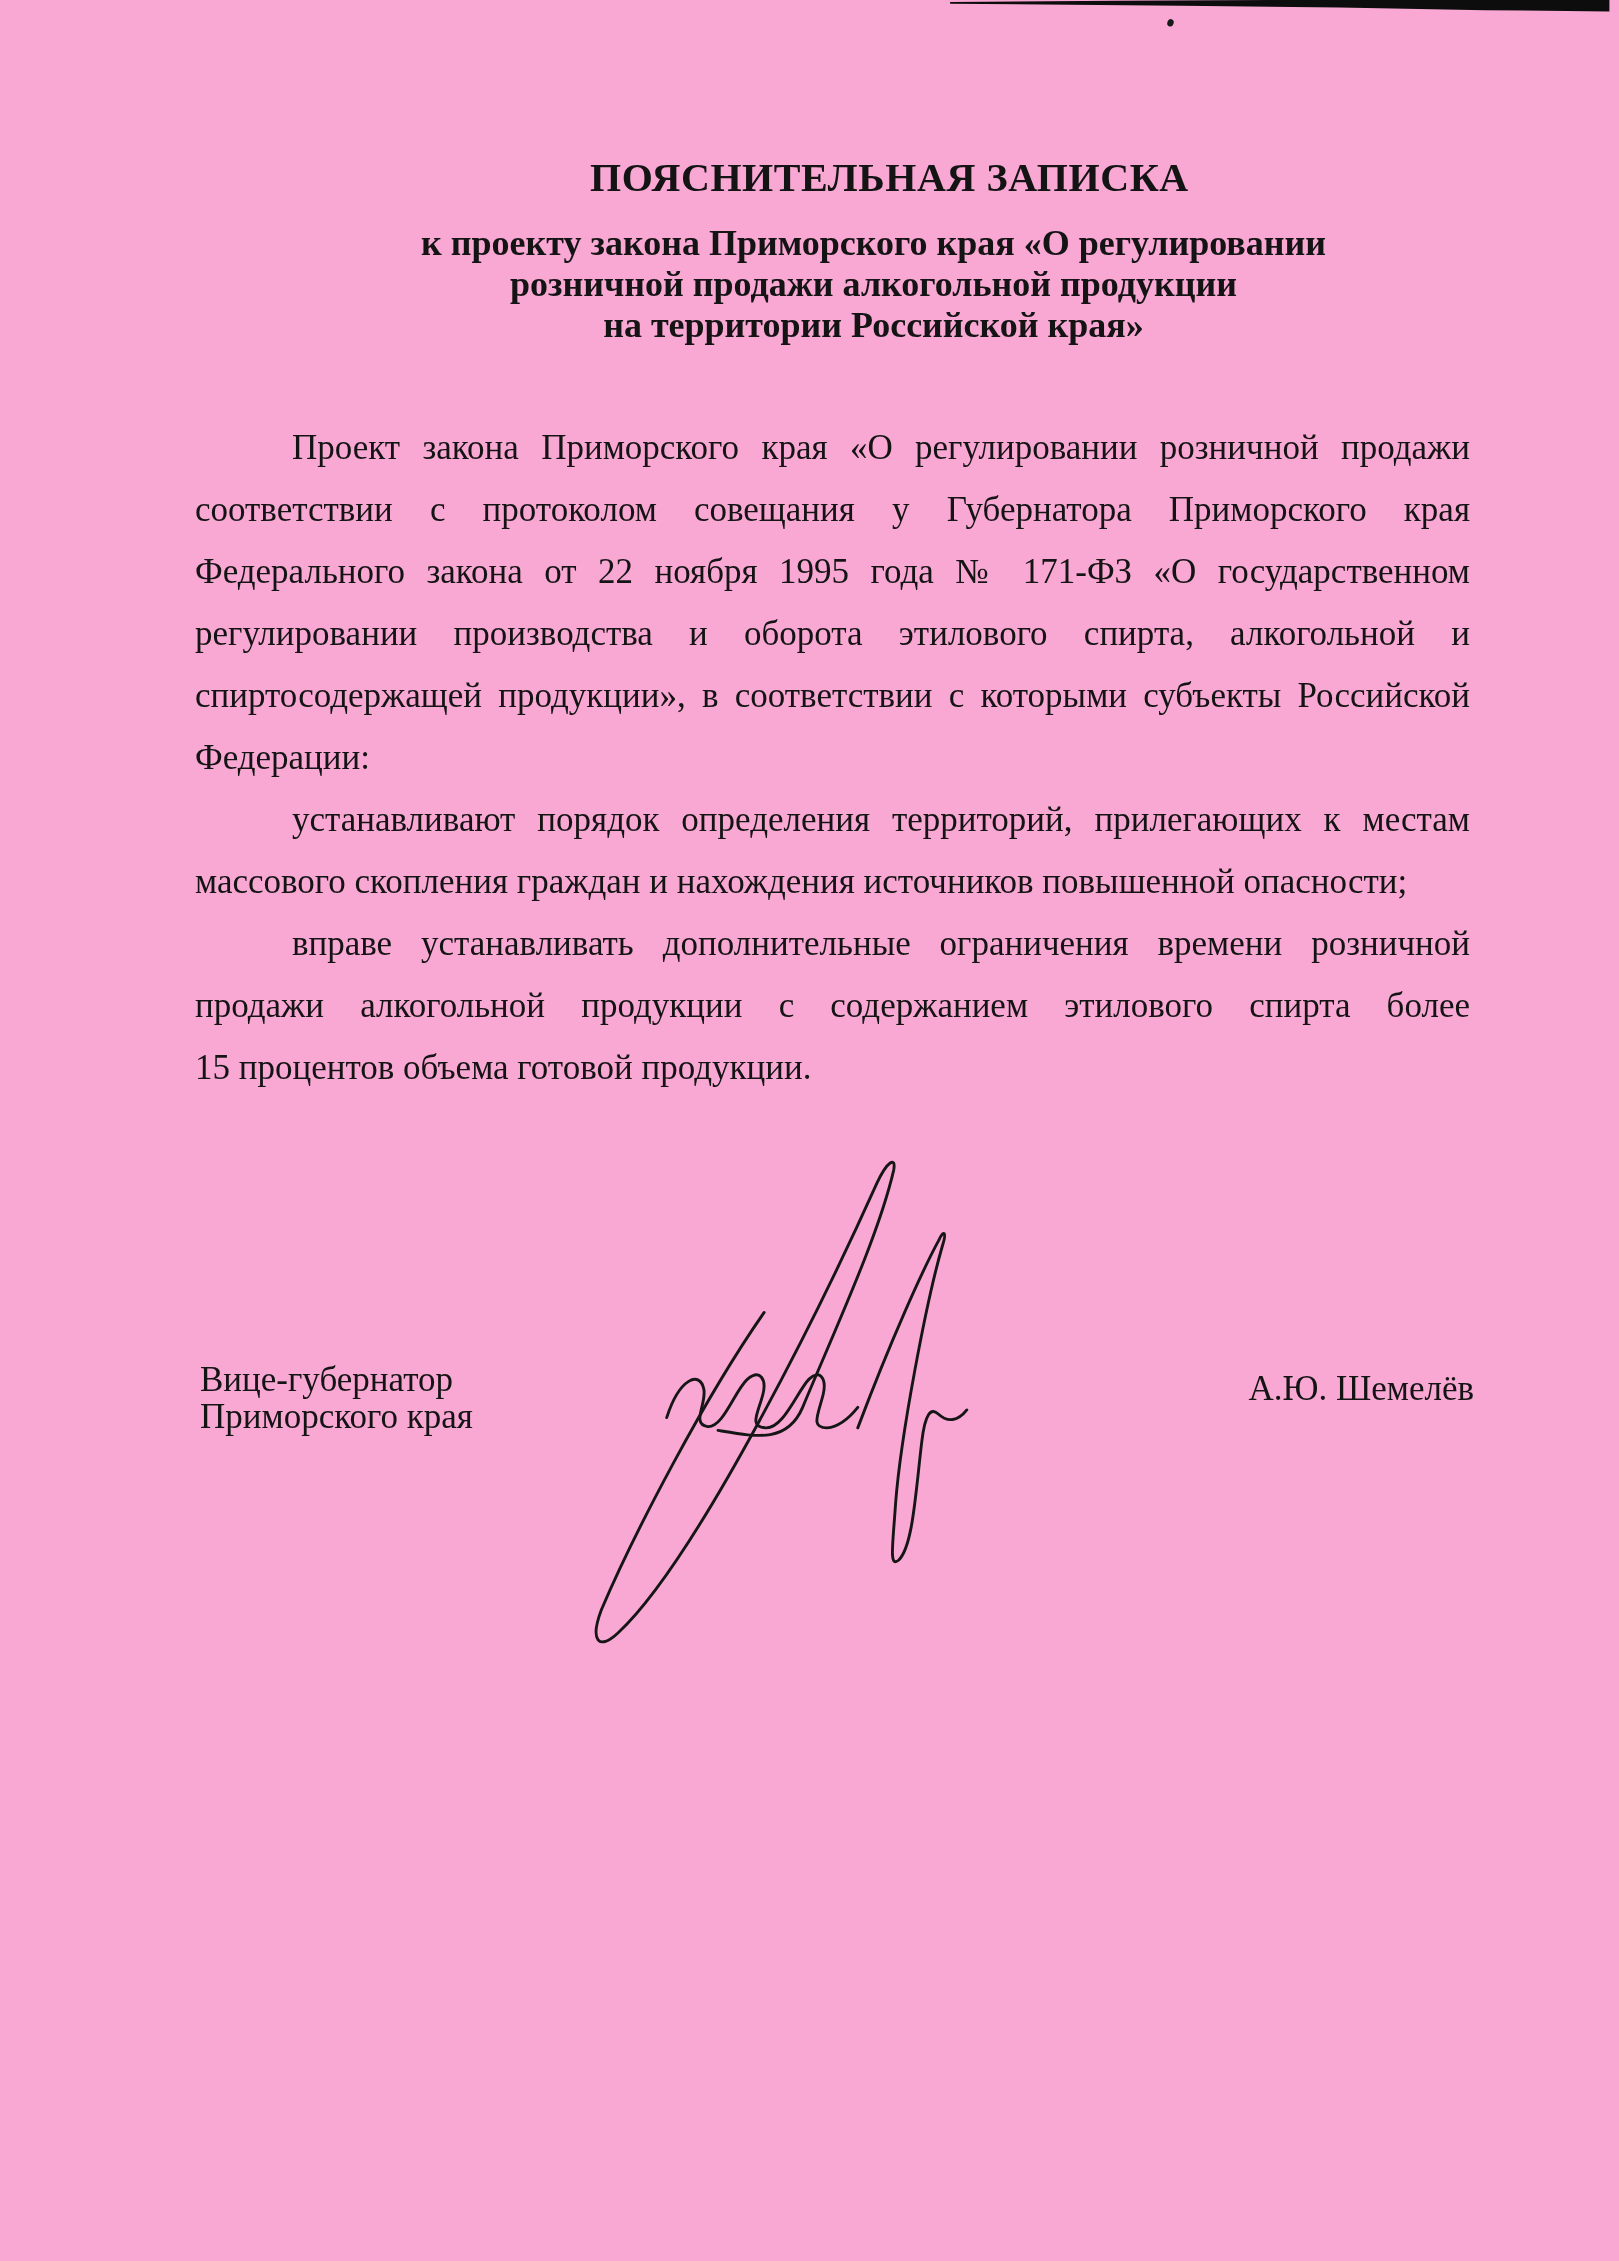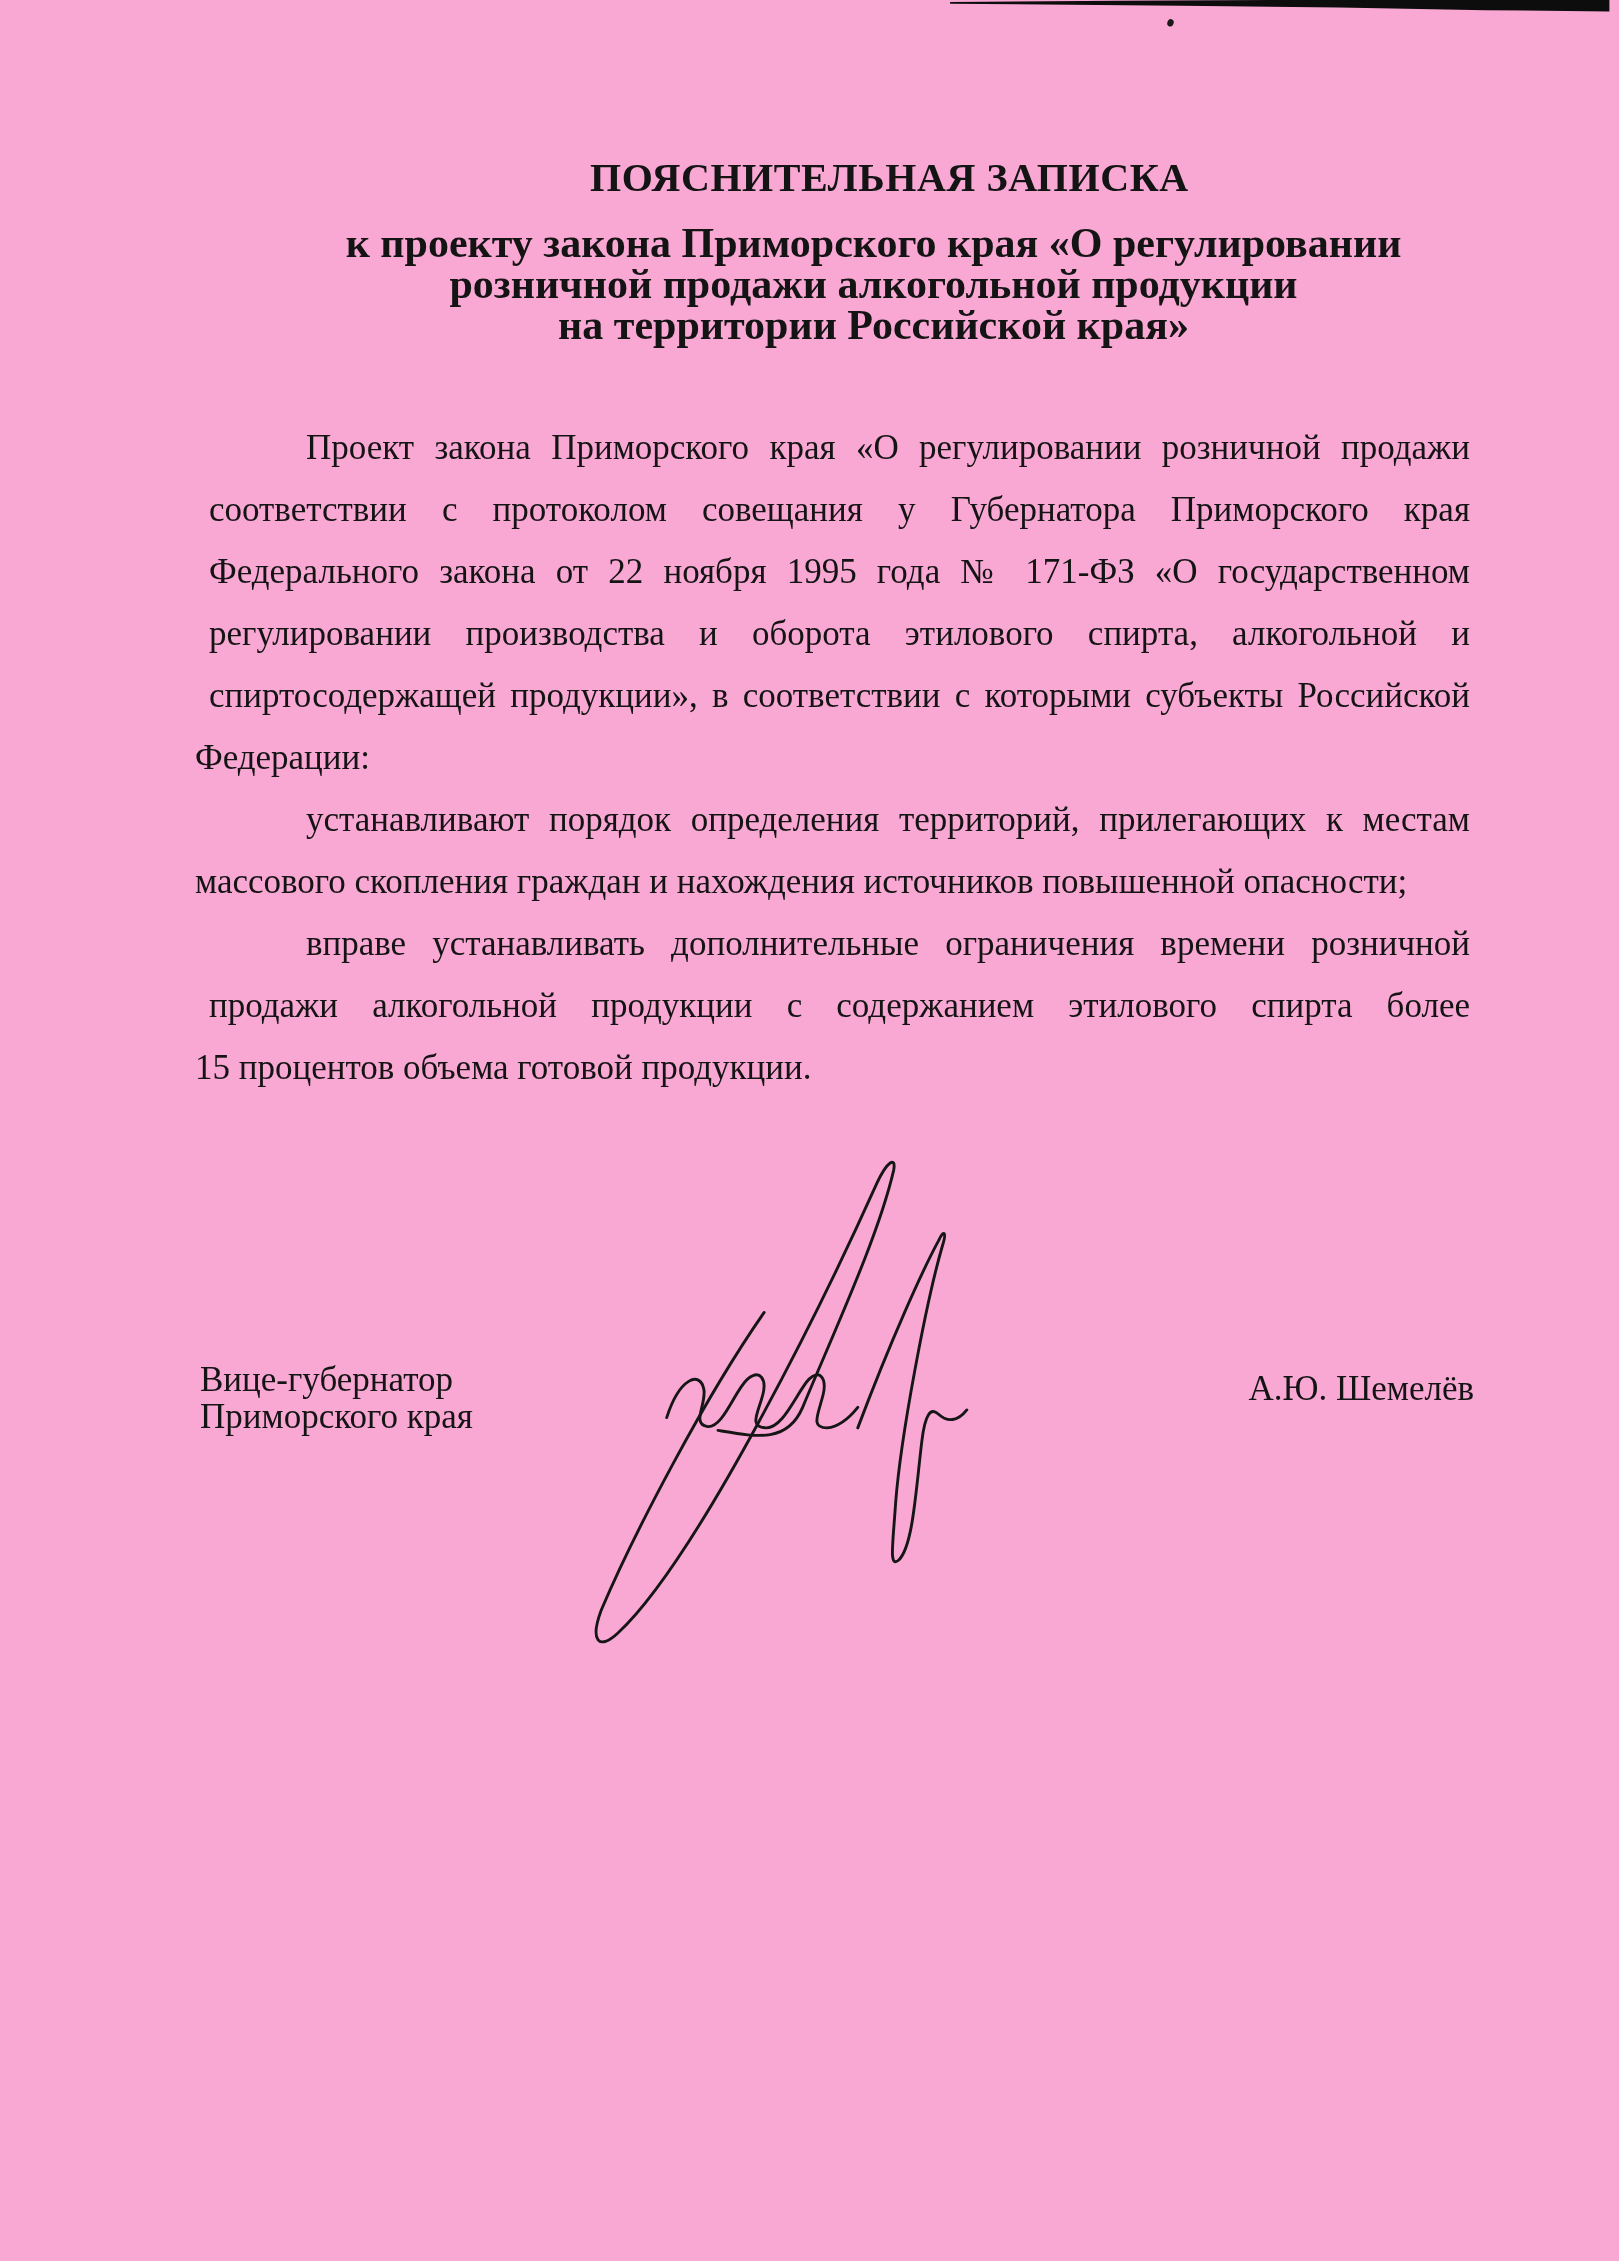"к проекту закона Приморского края" .doc-subtitle { font-size: 42px -> 36px }
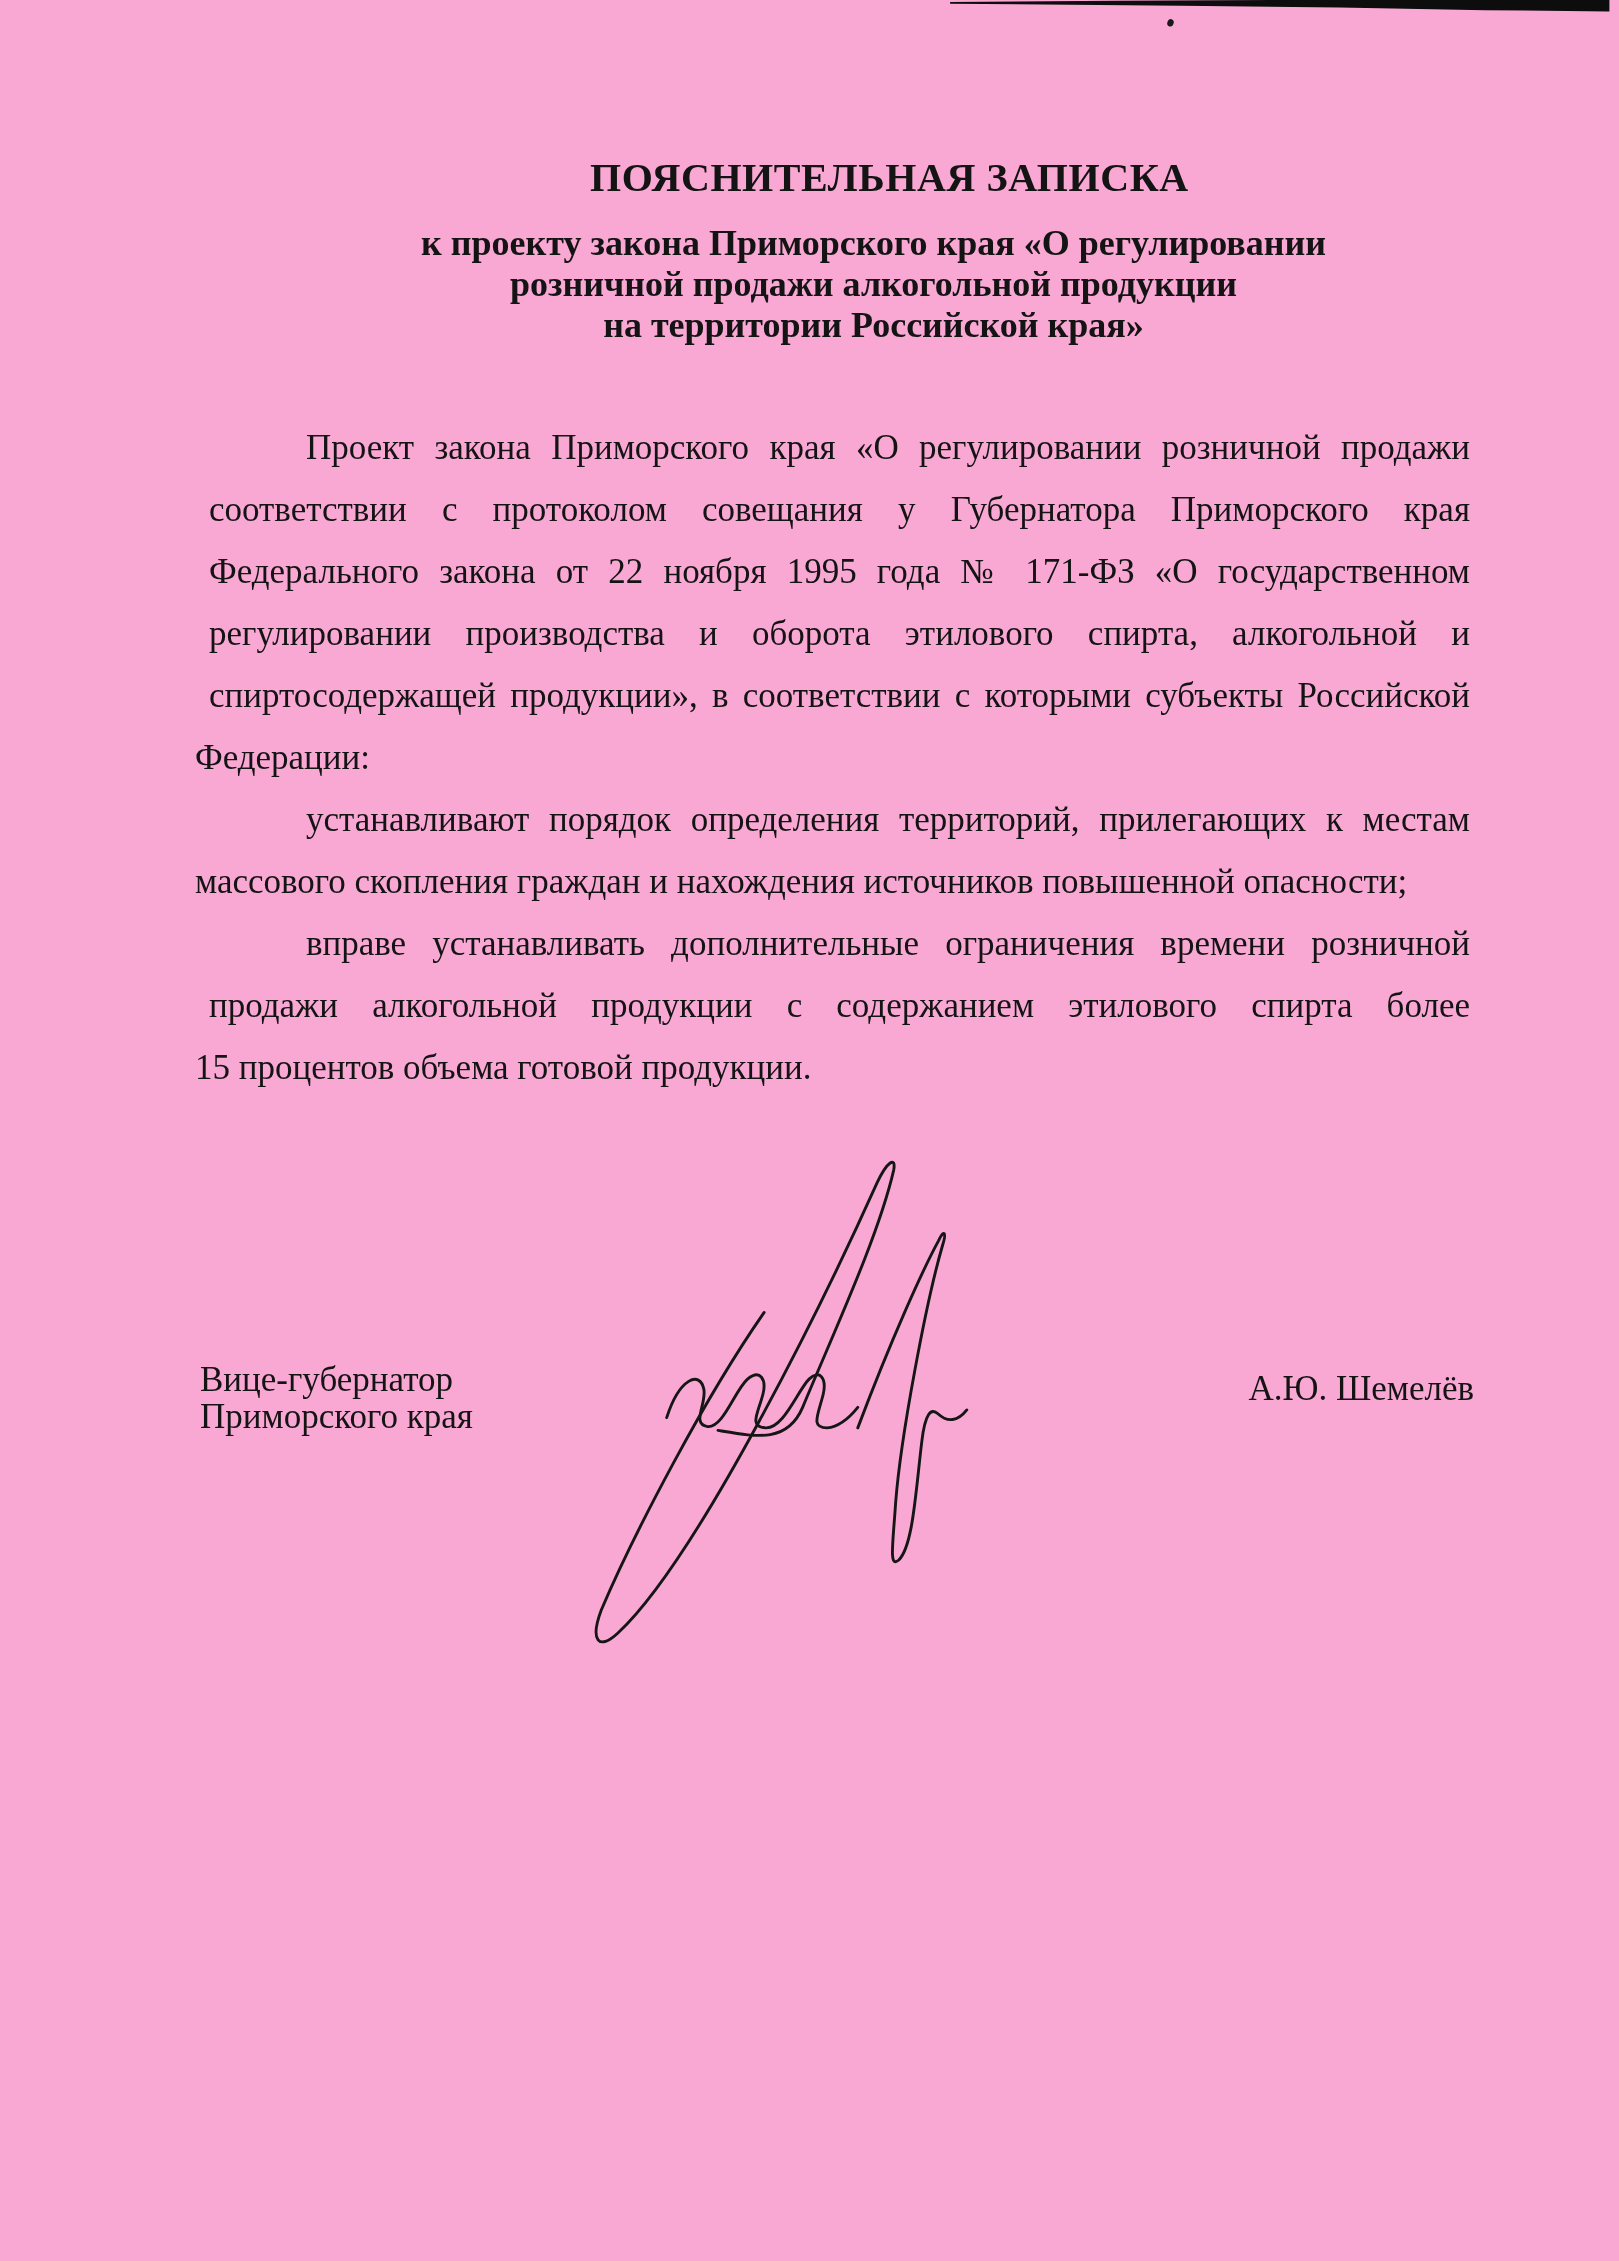"Проект закона Приморского края «О" .j { margin-left: 14px -> none }
